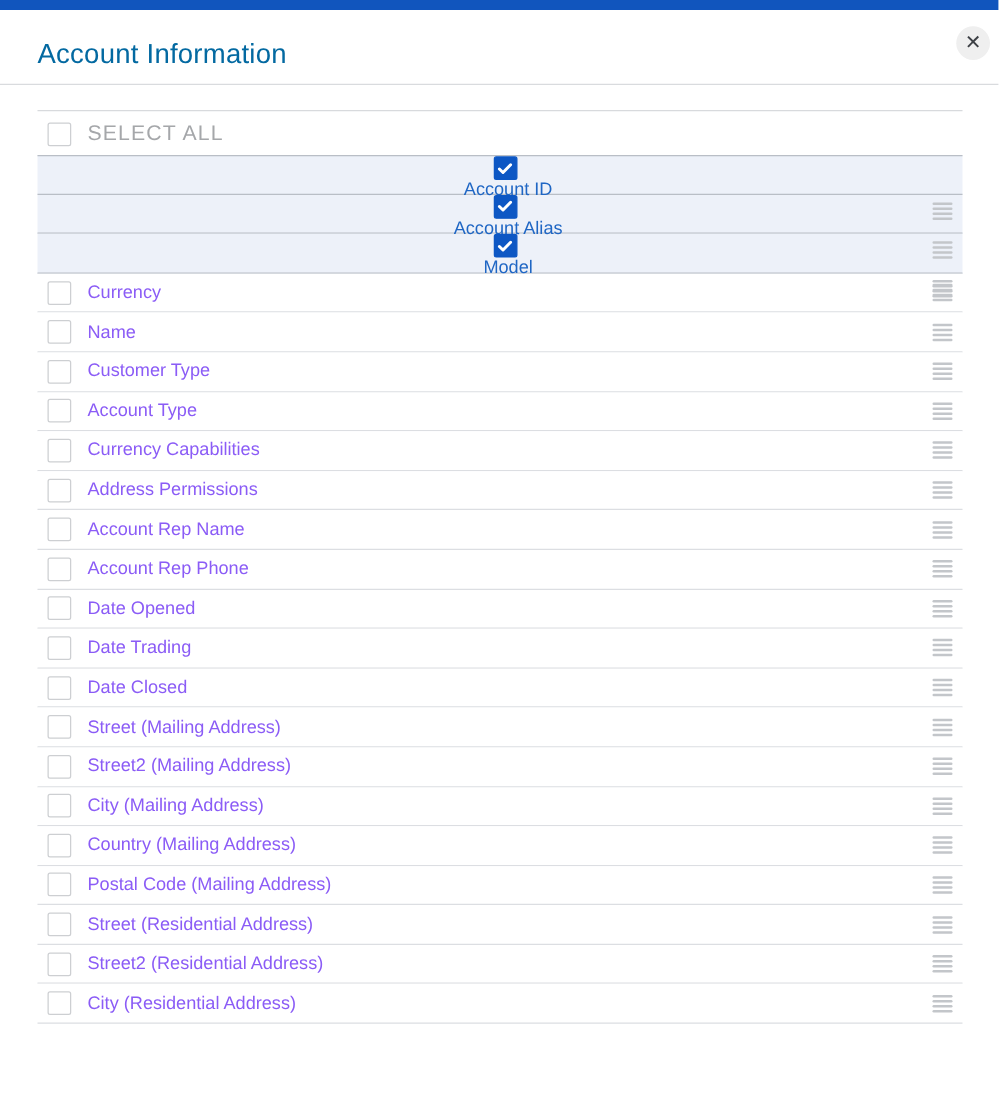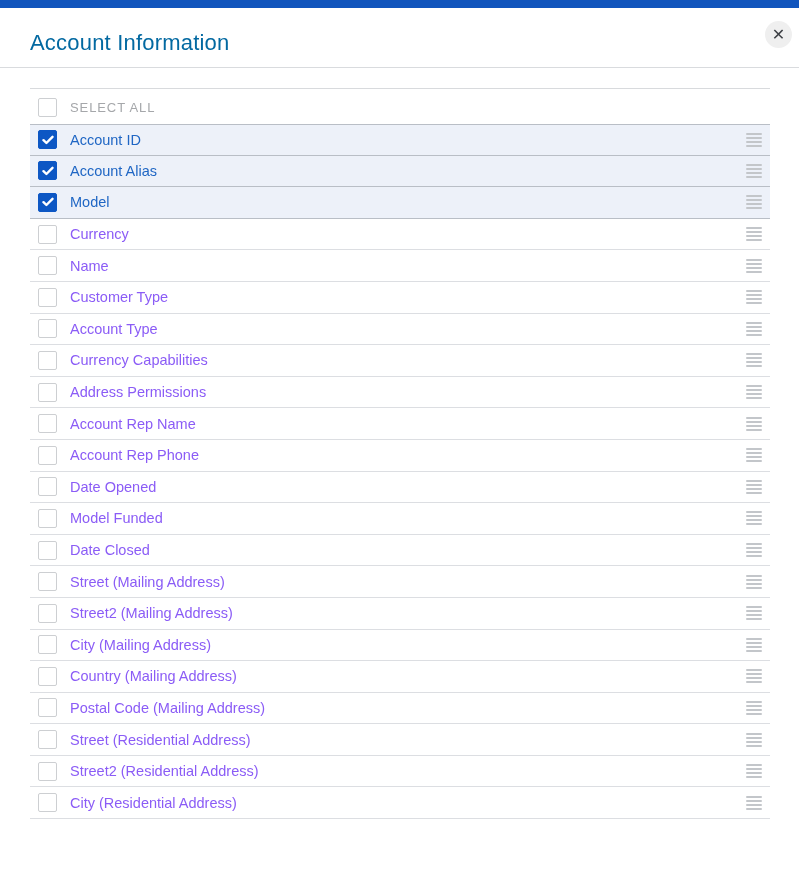"SELECT ALL" .select-all-label { font-size: 13px -> 17px }
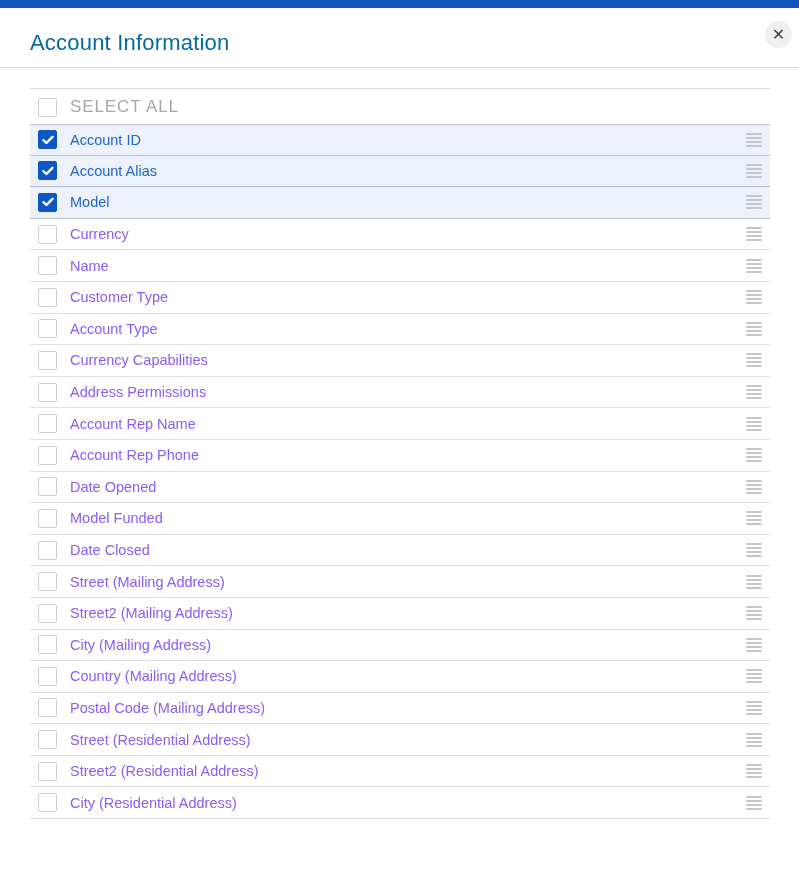"Account ID" .row.selected { flex-direction: none -> column }
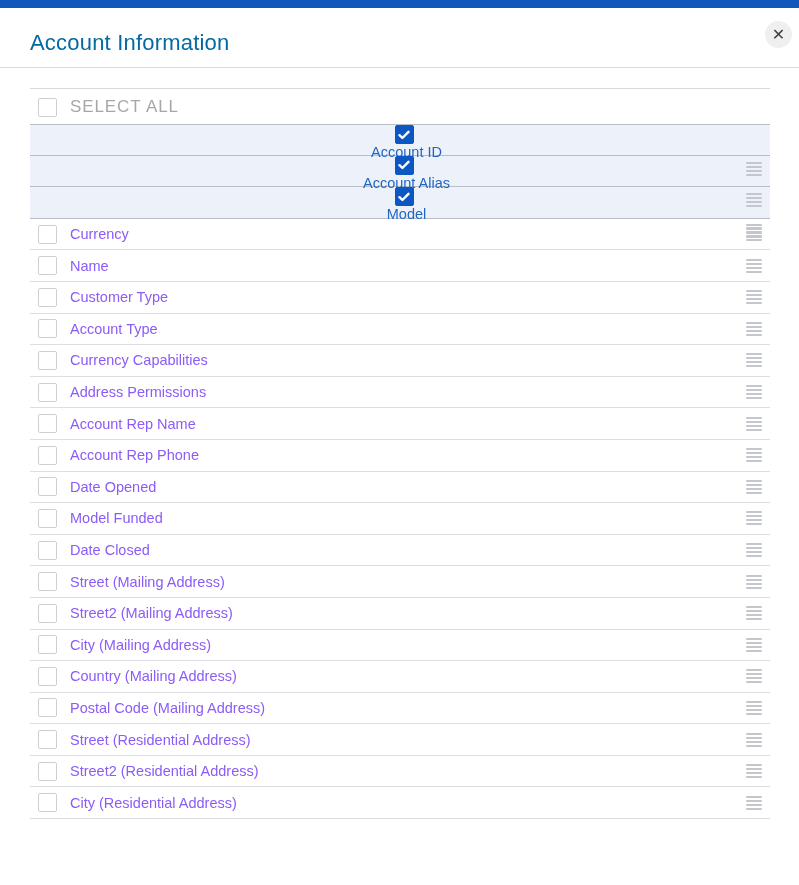"Model Funded" span.row-label { text: Model Funded -> Date Trading }
